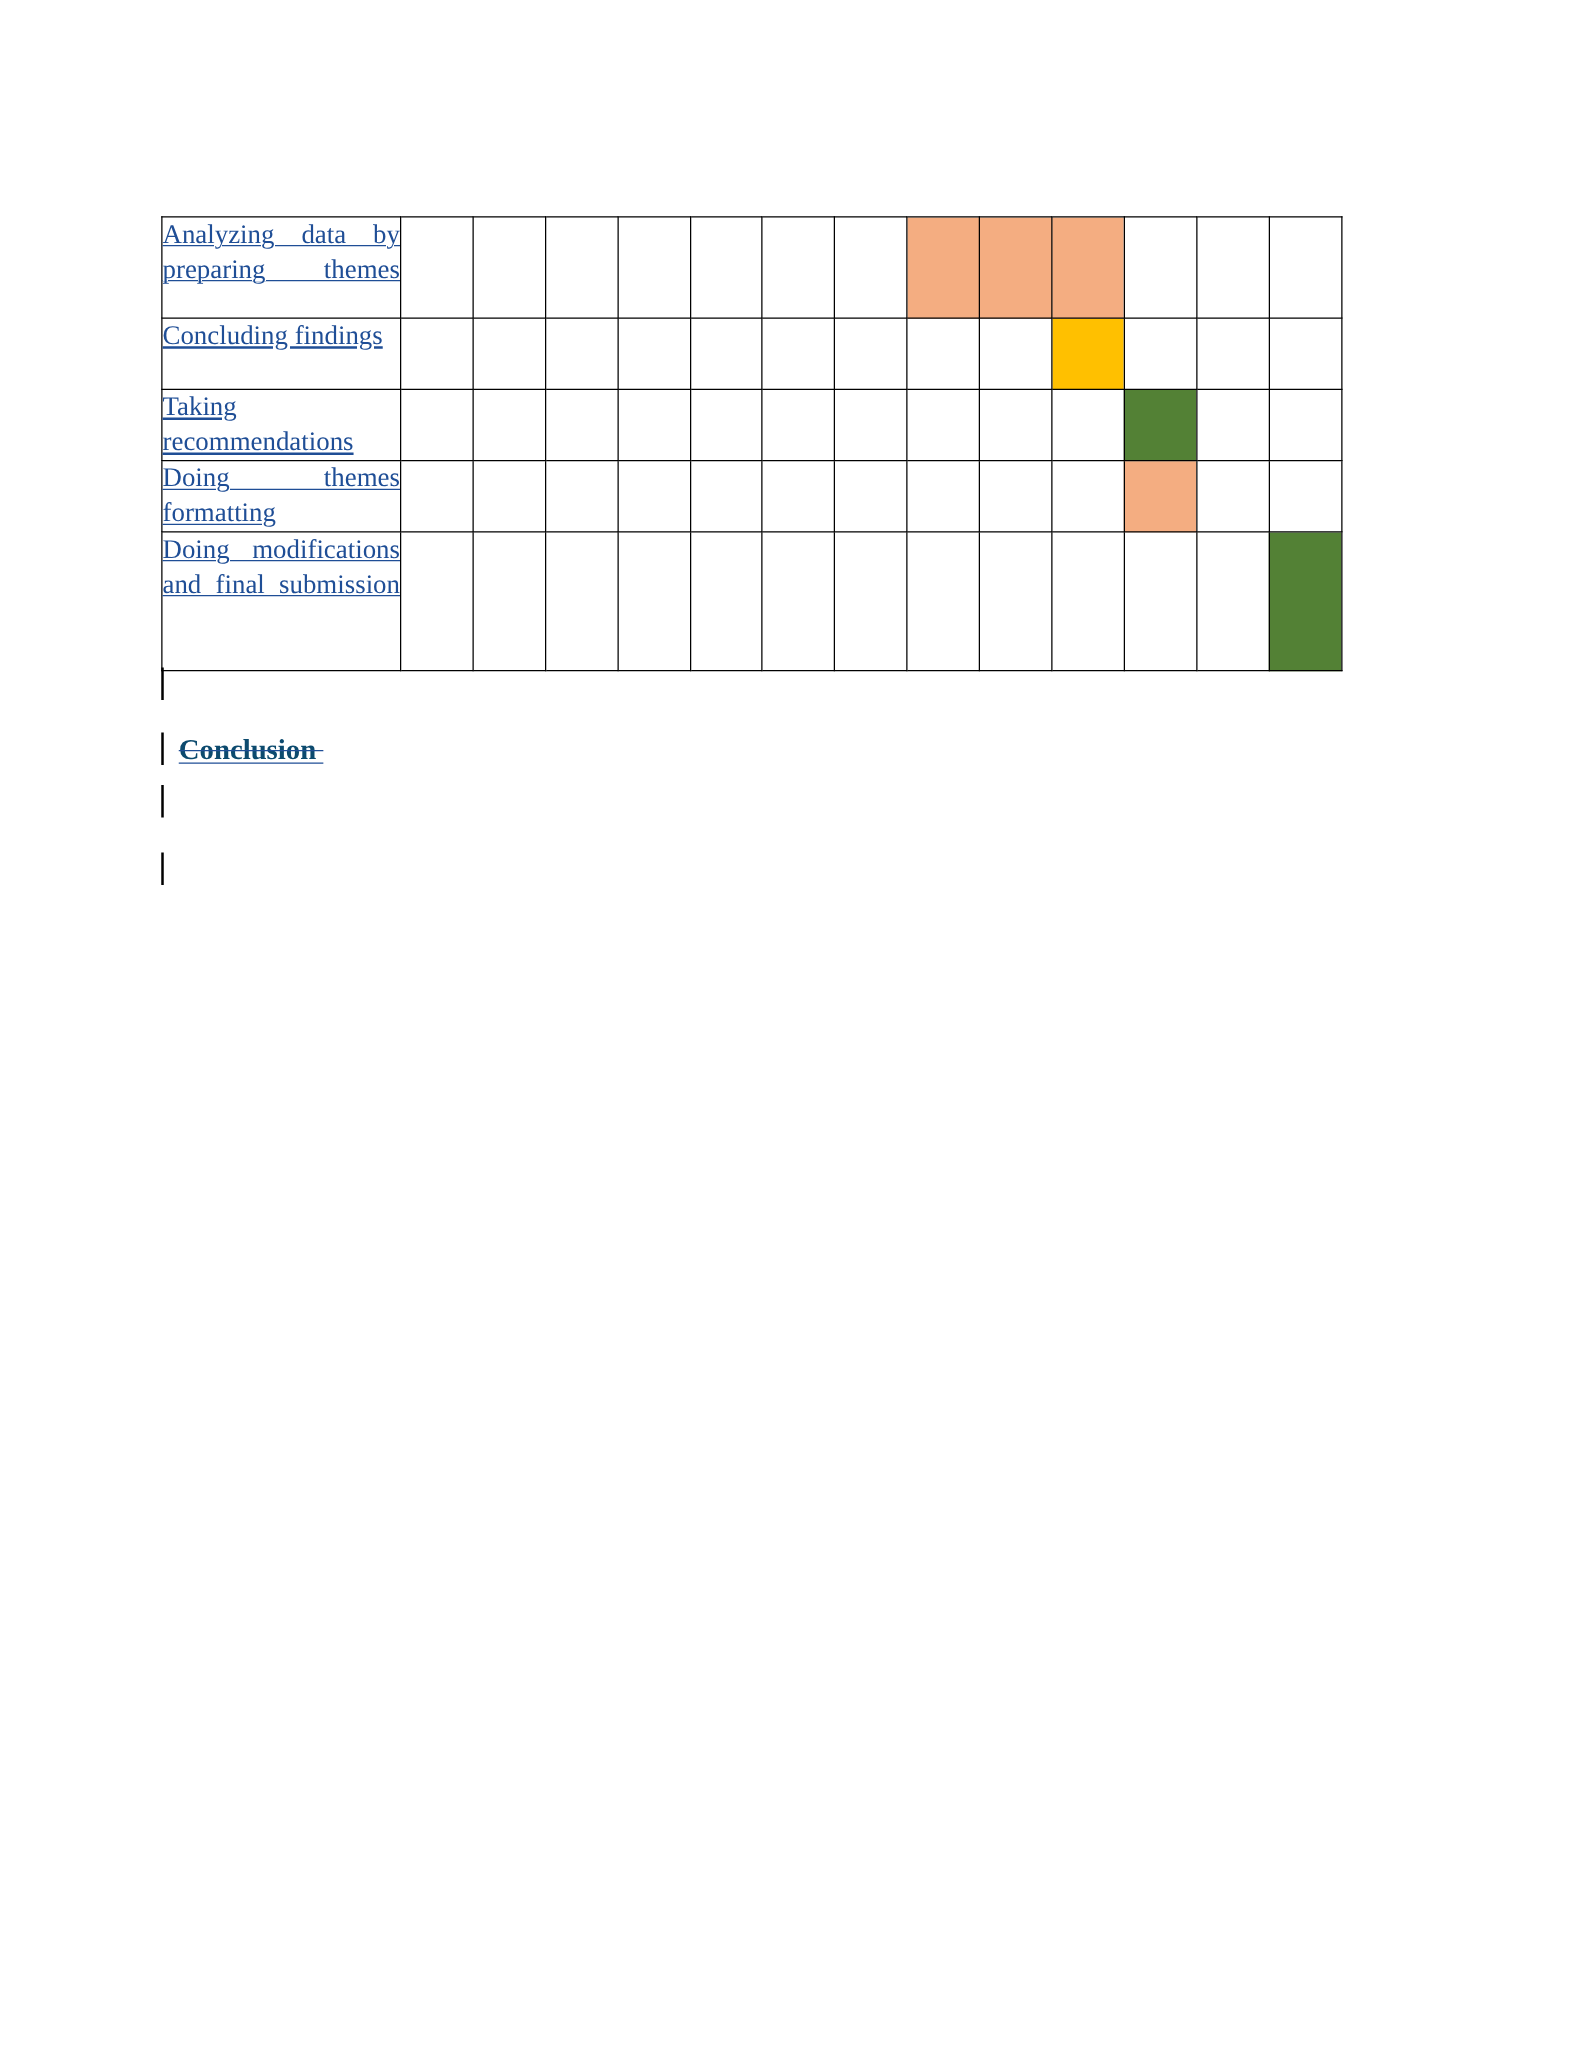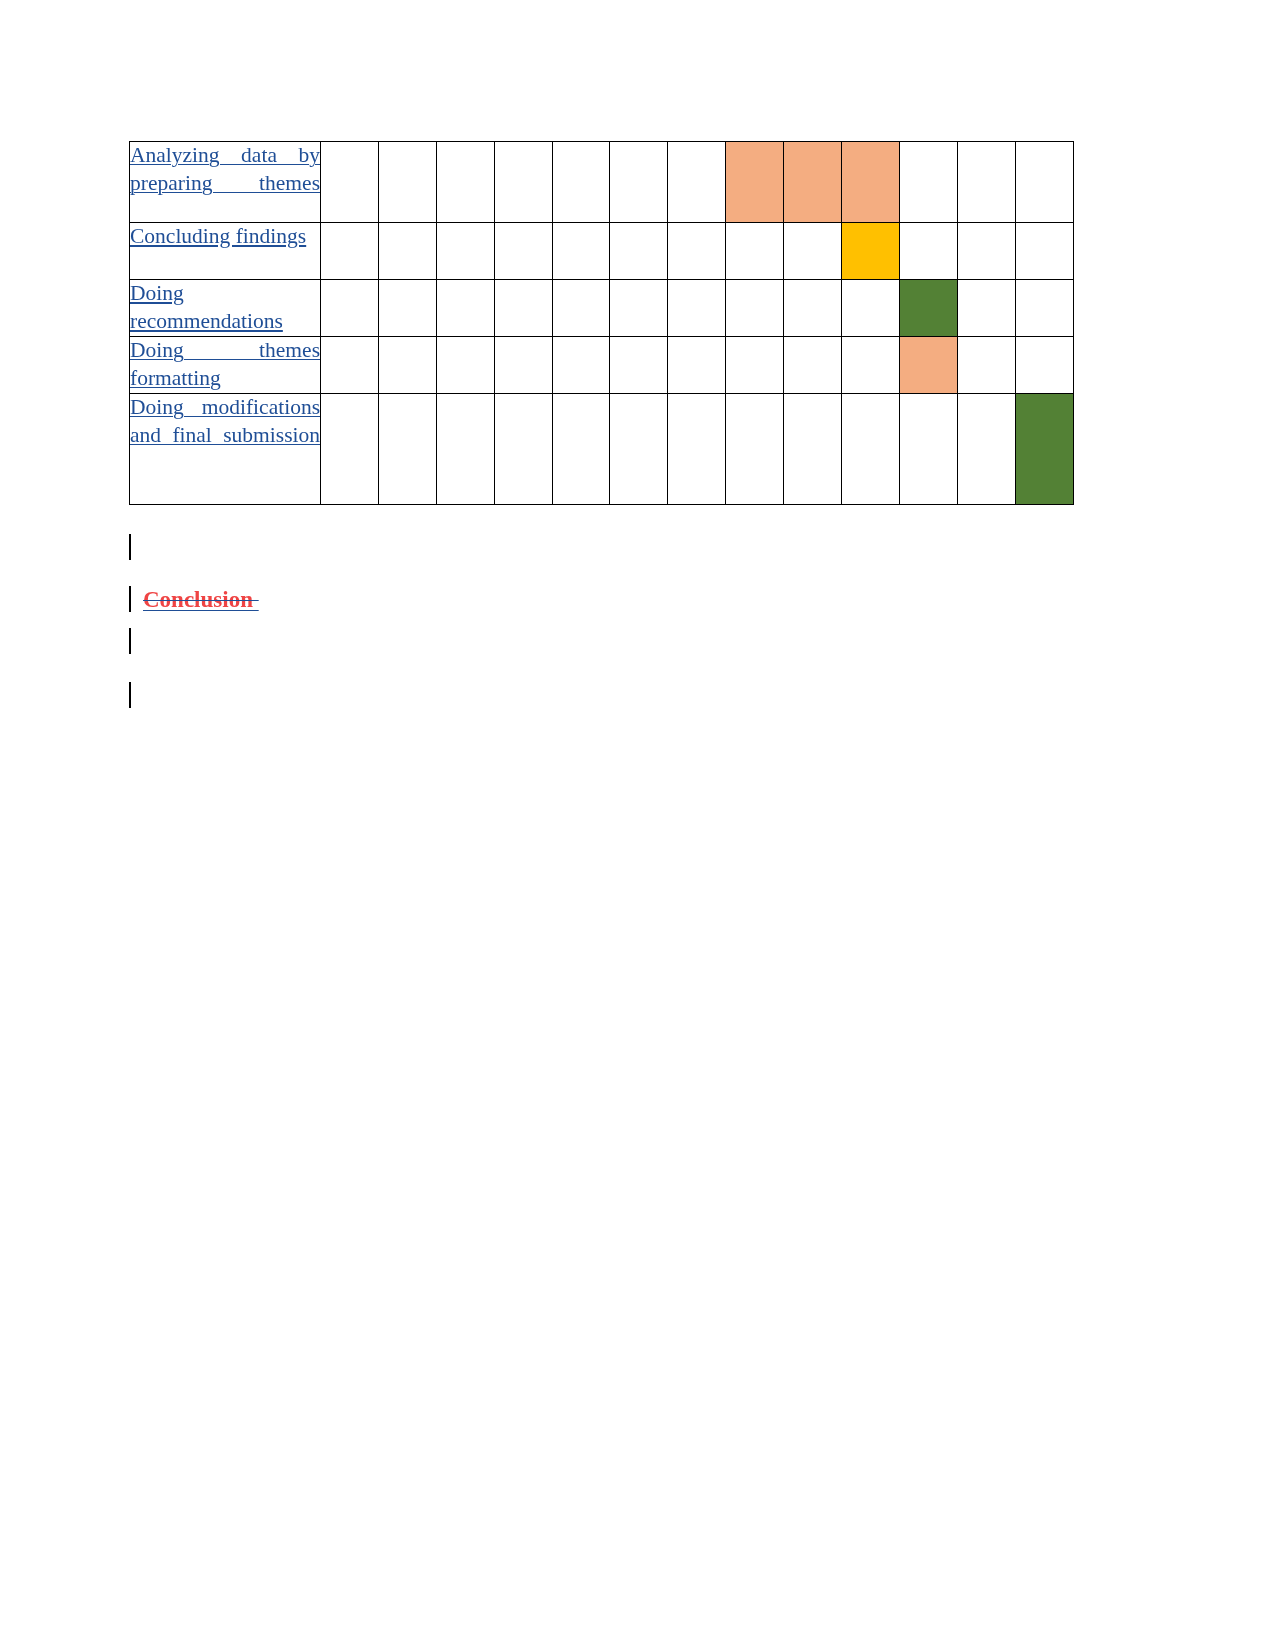"Analyzing data by preparing themes" table.schedule { margin-top: none -> 32px }
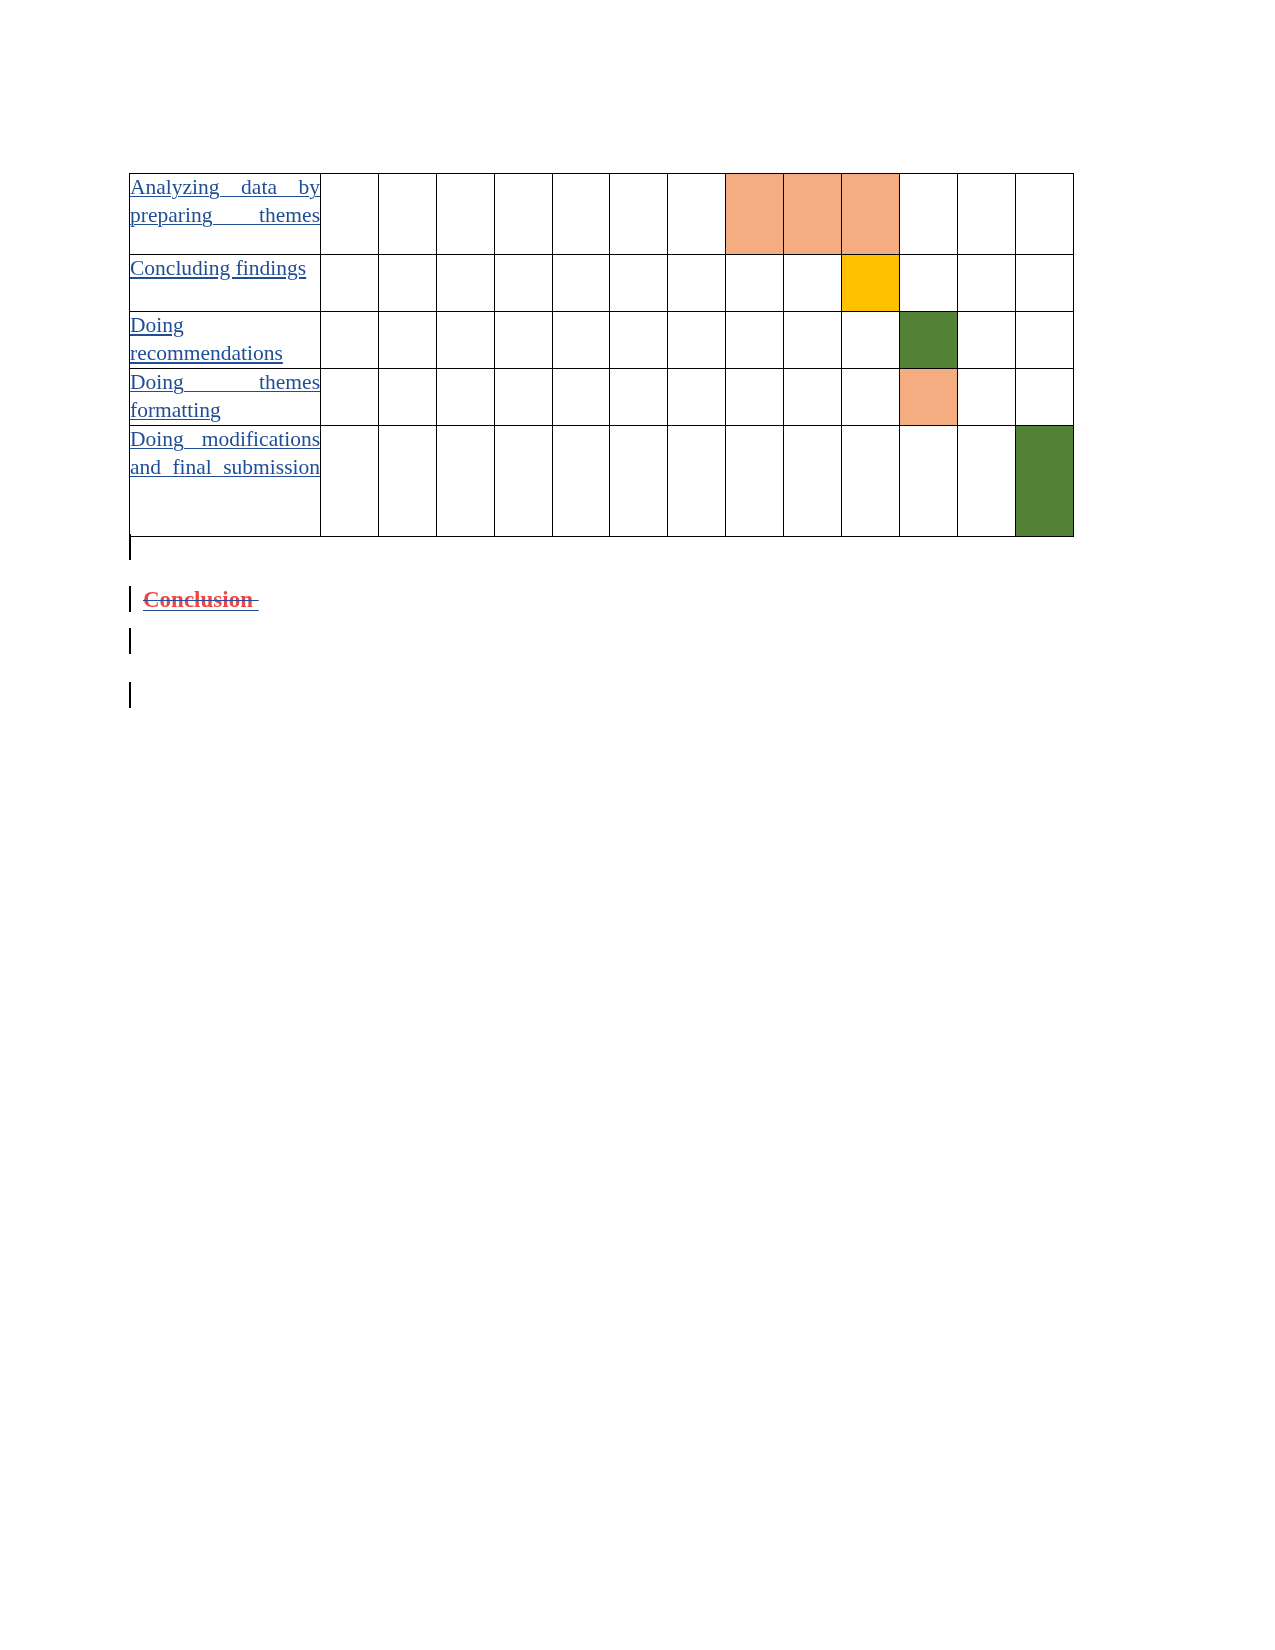"Doing recommendations" span.task-text { text: Doing -> Taking }
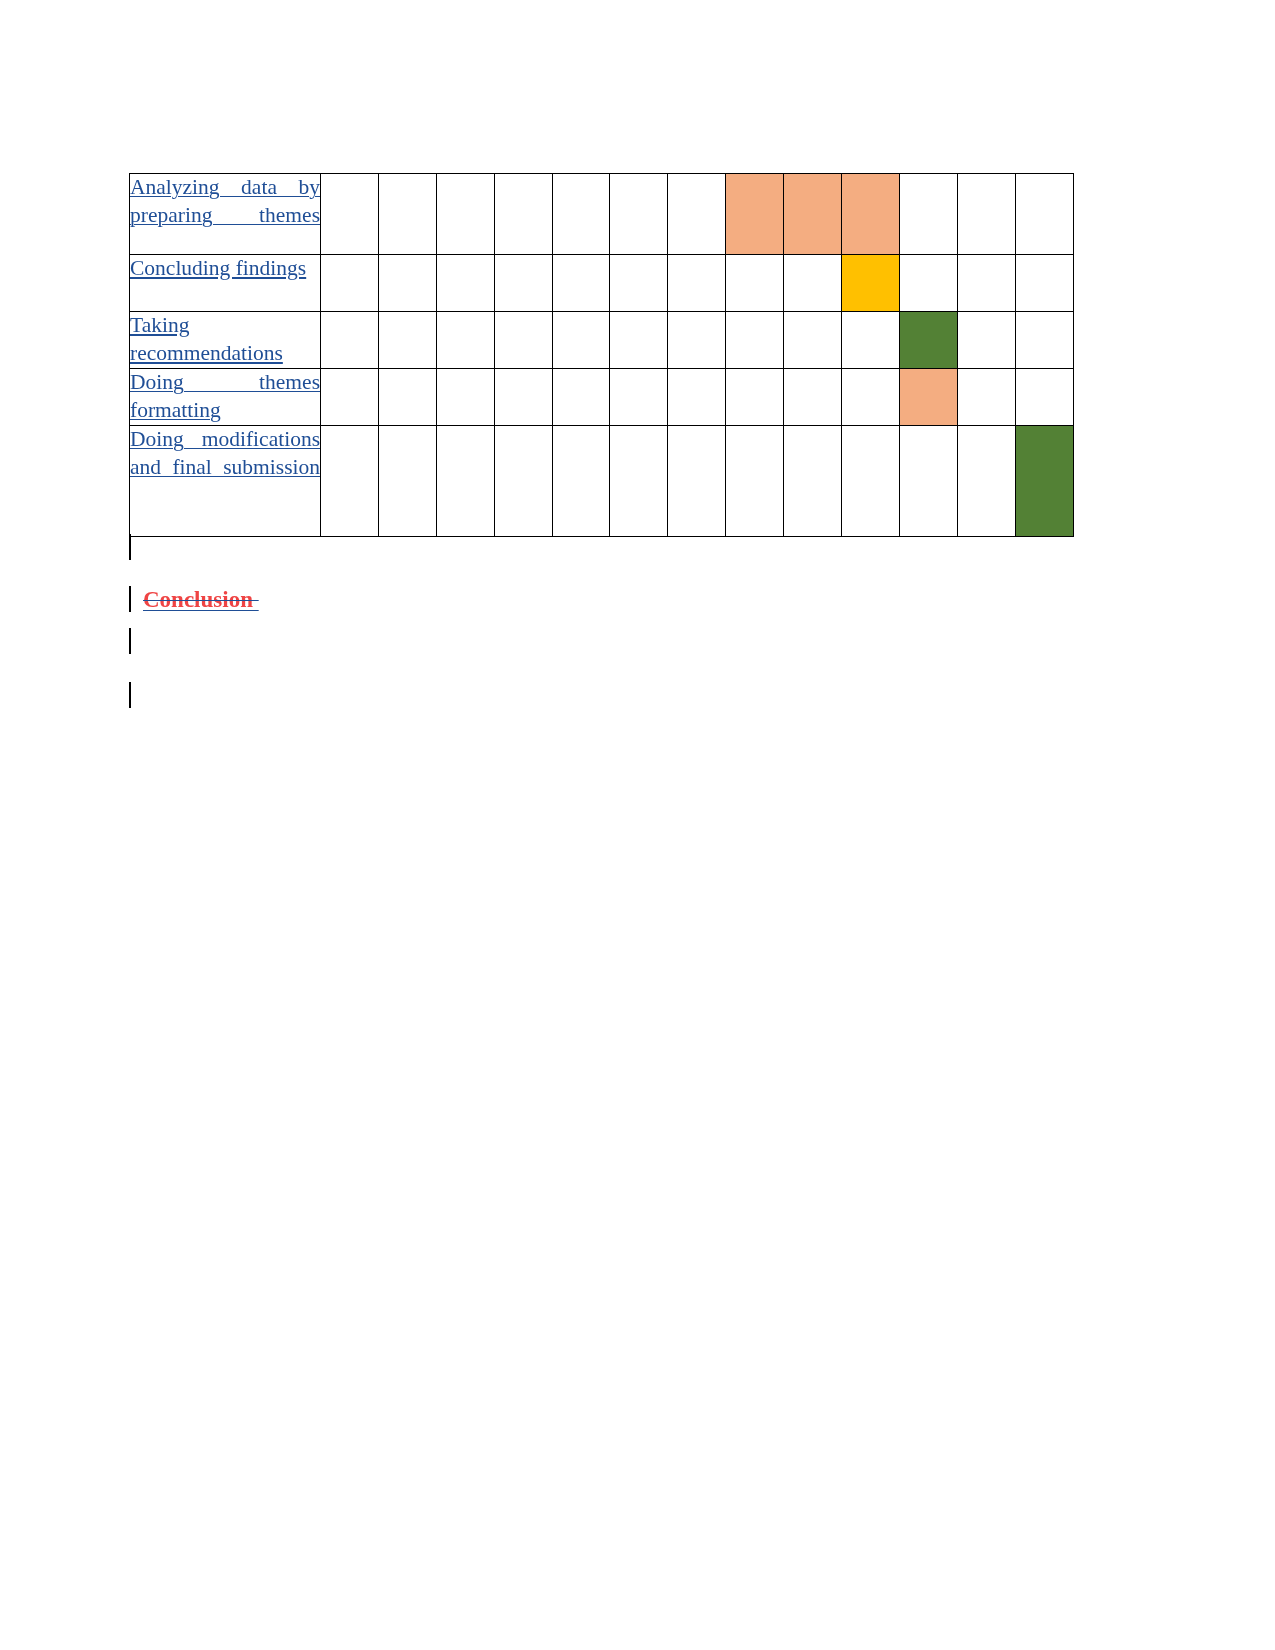"Conclusion" .conclusion { color: #ef4444 -> #0c4a6e }
